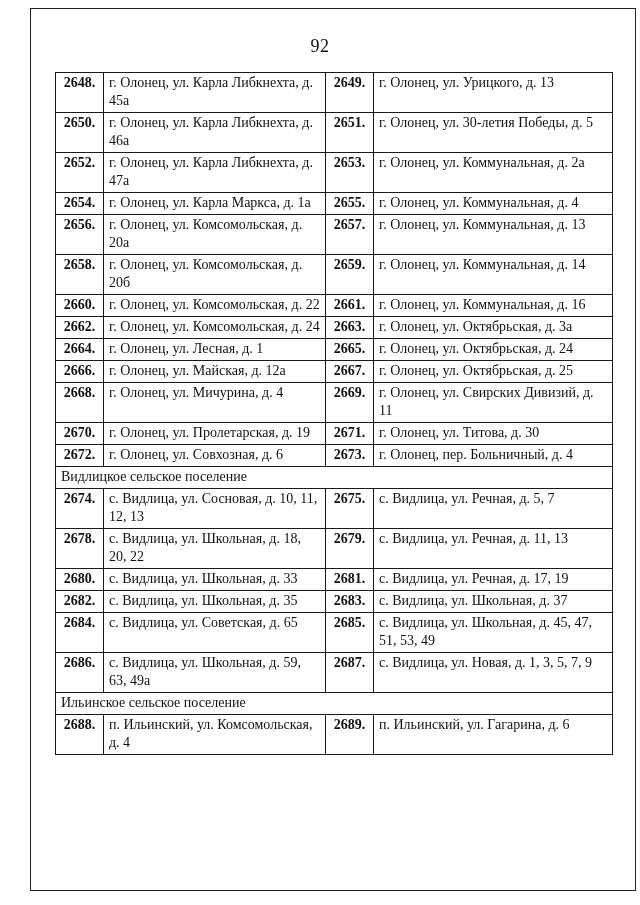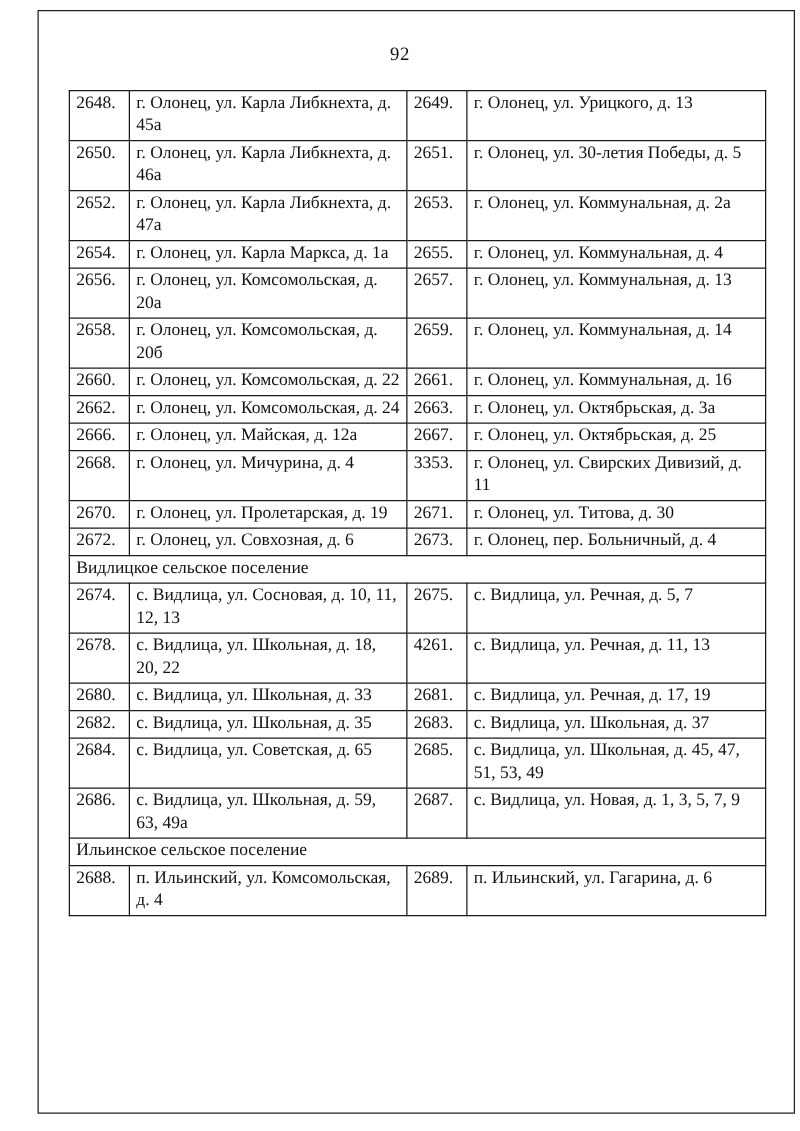"92" .page-number { font-size: 15px -> 18px }
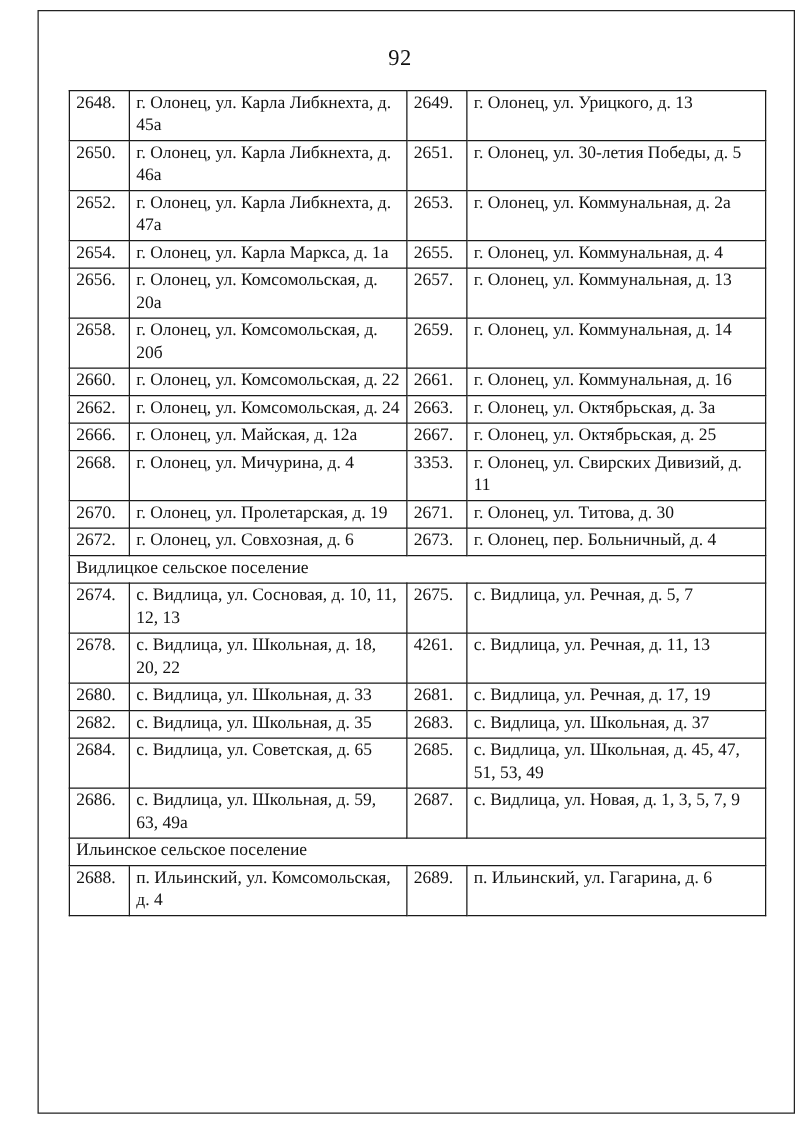"2648." td.num { font-weight: none -> bold; text-align: left -> center }
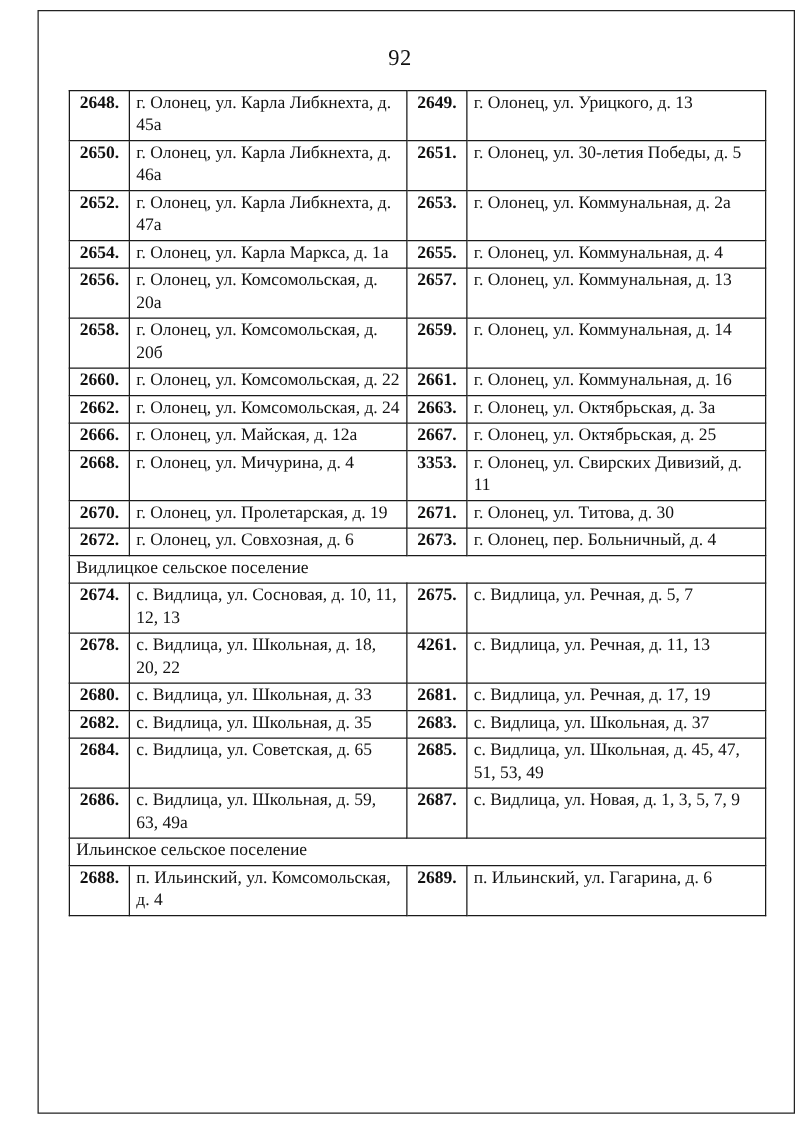"2664." tr { html: none -> <tr> <td>2664.</td> <td>г. Олонец, ул. Лесная, д. 1</td> <td>2665.</td> <td>г. Олонец, ул. Октябрьская, д. 24</td> </tr> }
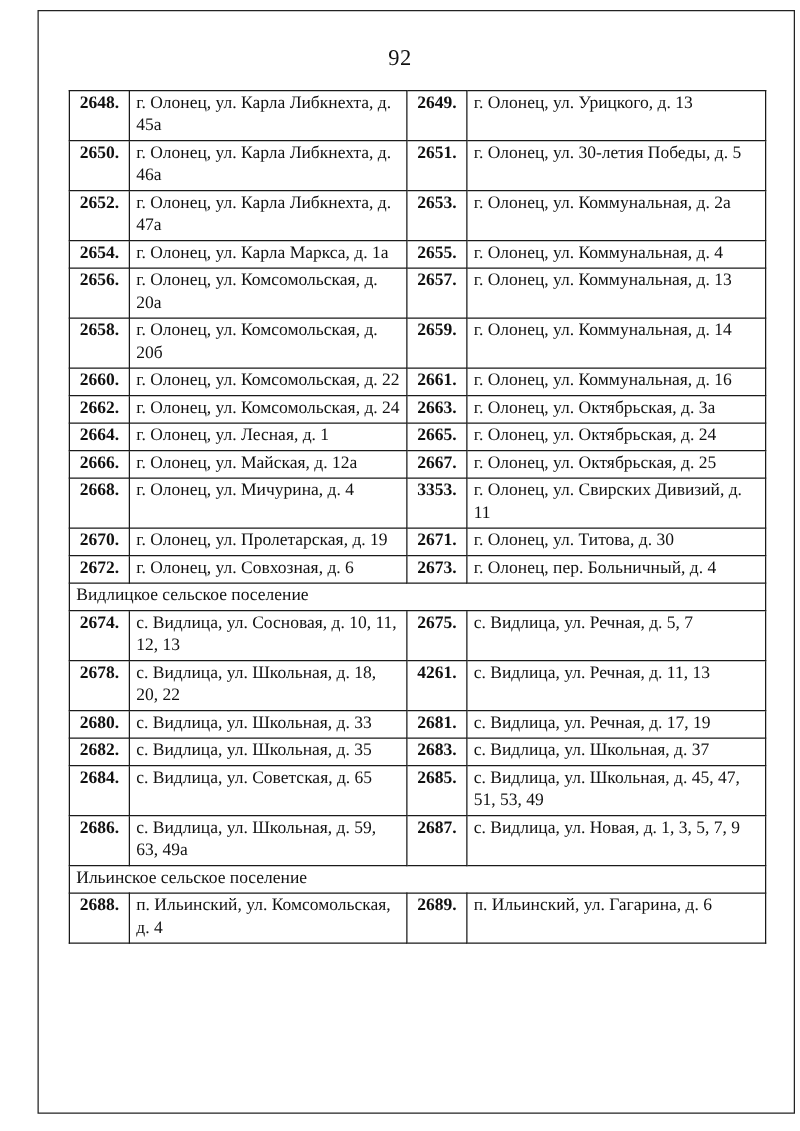"3353." td.num { text: 3353 -> 2669 }
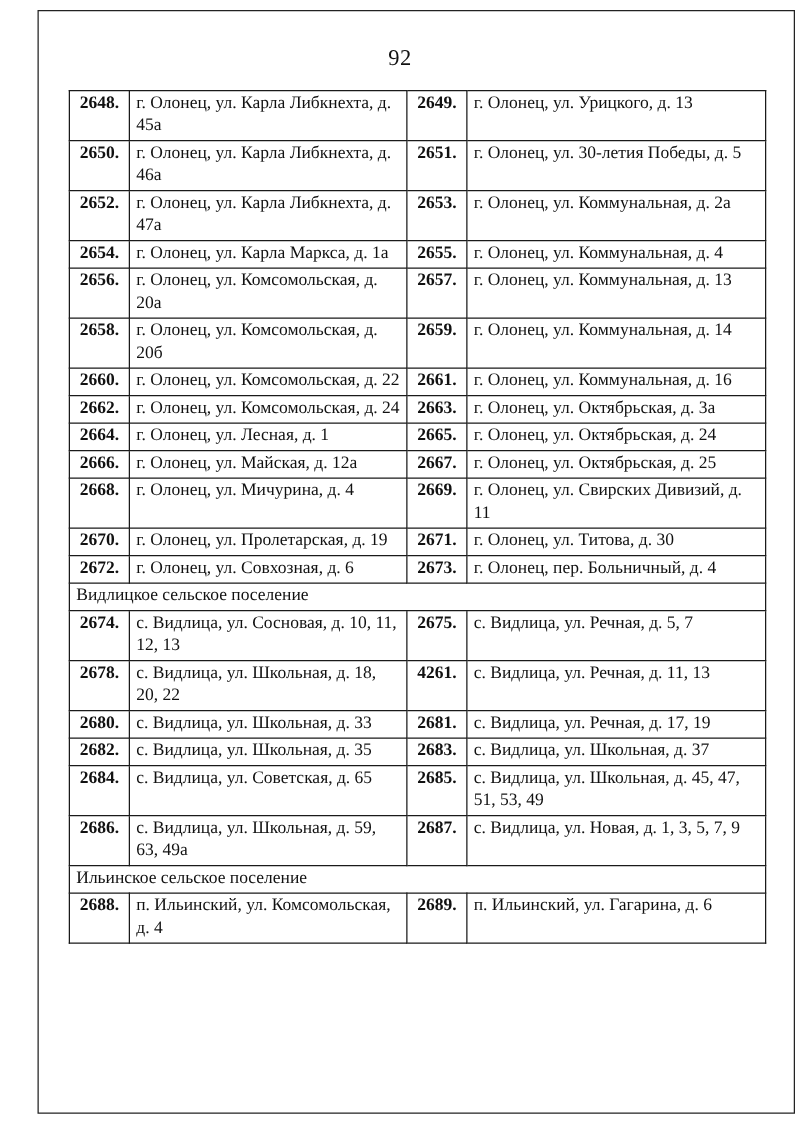"4261." td.num { text: 4261 -> 2679 }
